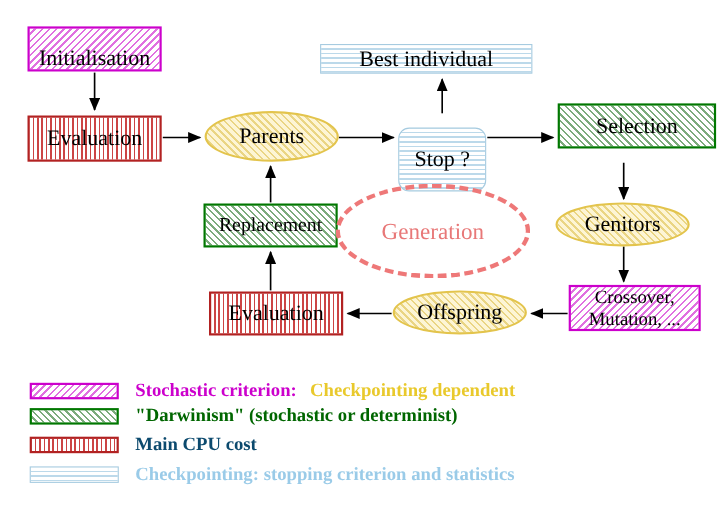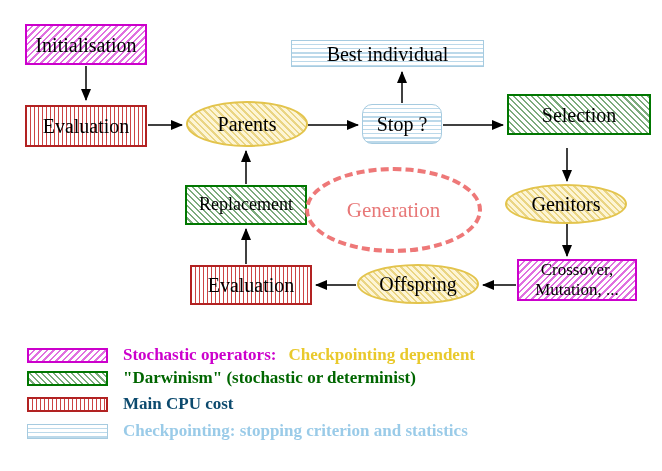"Initialisation" #n-init { align-items: none -> flex-end }
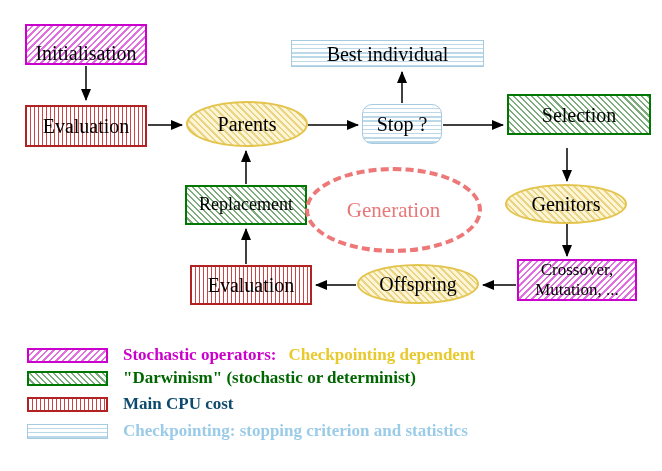"Stop ?" #n-stop { height: 40px -> 58px; top: 104px -> 116px }
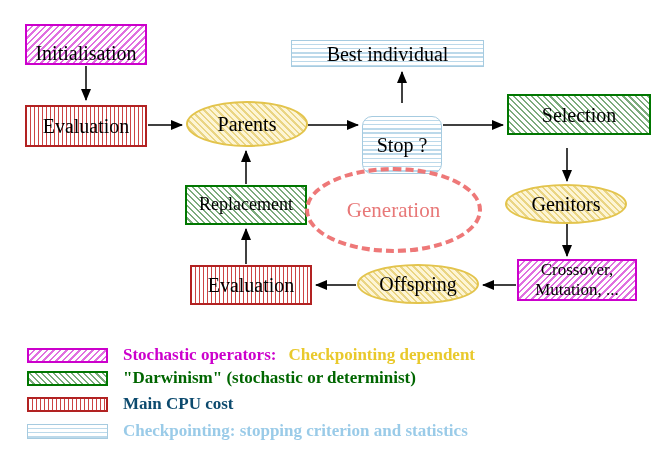"Stochastic operators:" span.c-magenta { text: operators -> criterion }
